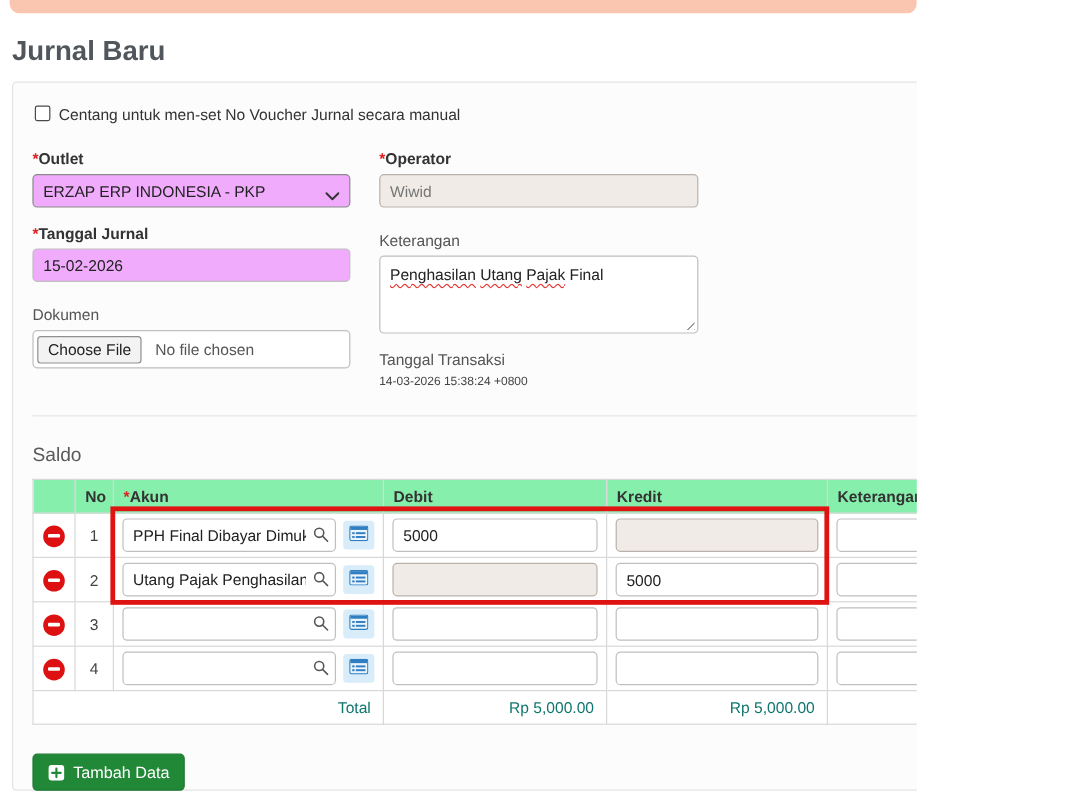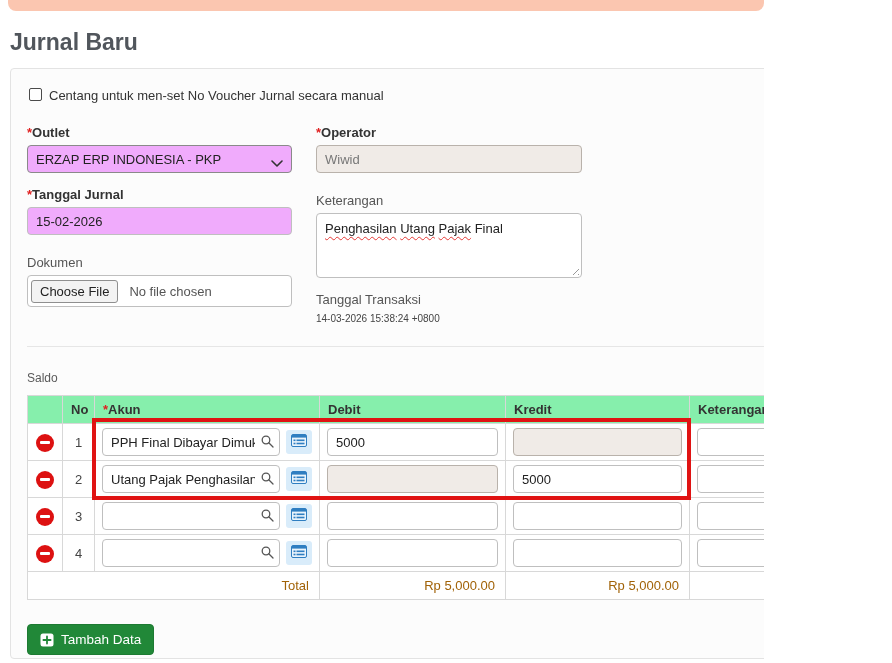"Saldo" .saldo-heading { font-size: 12px -> 16px }
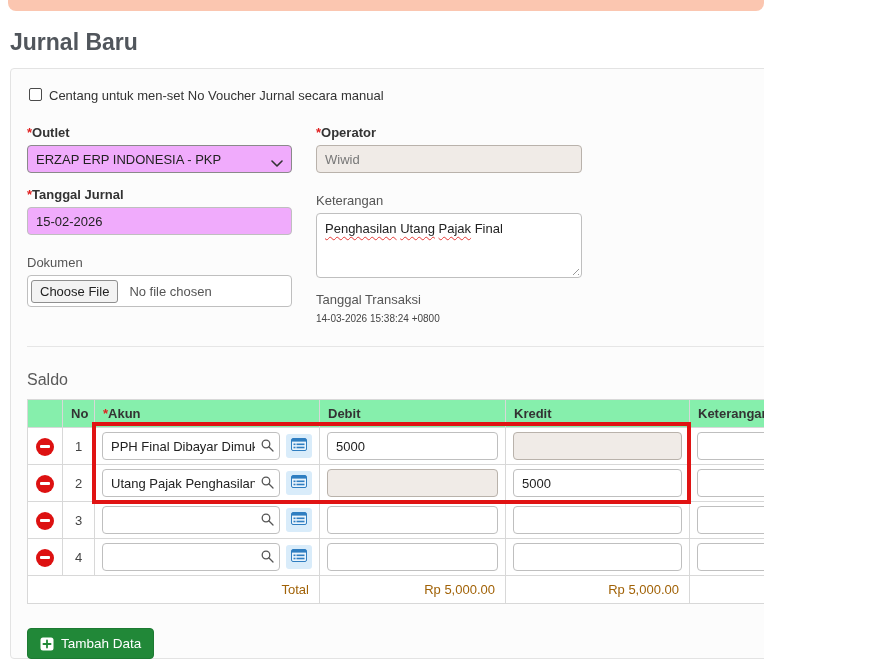"Total" .total-row td { color: #a16207 -> #0f766e }
